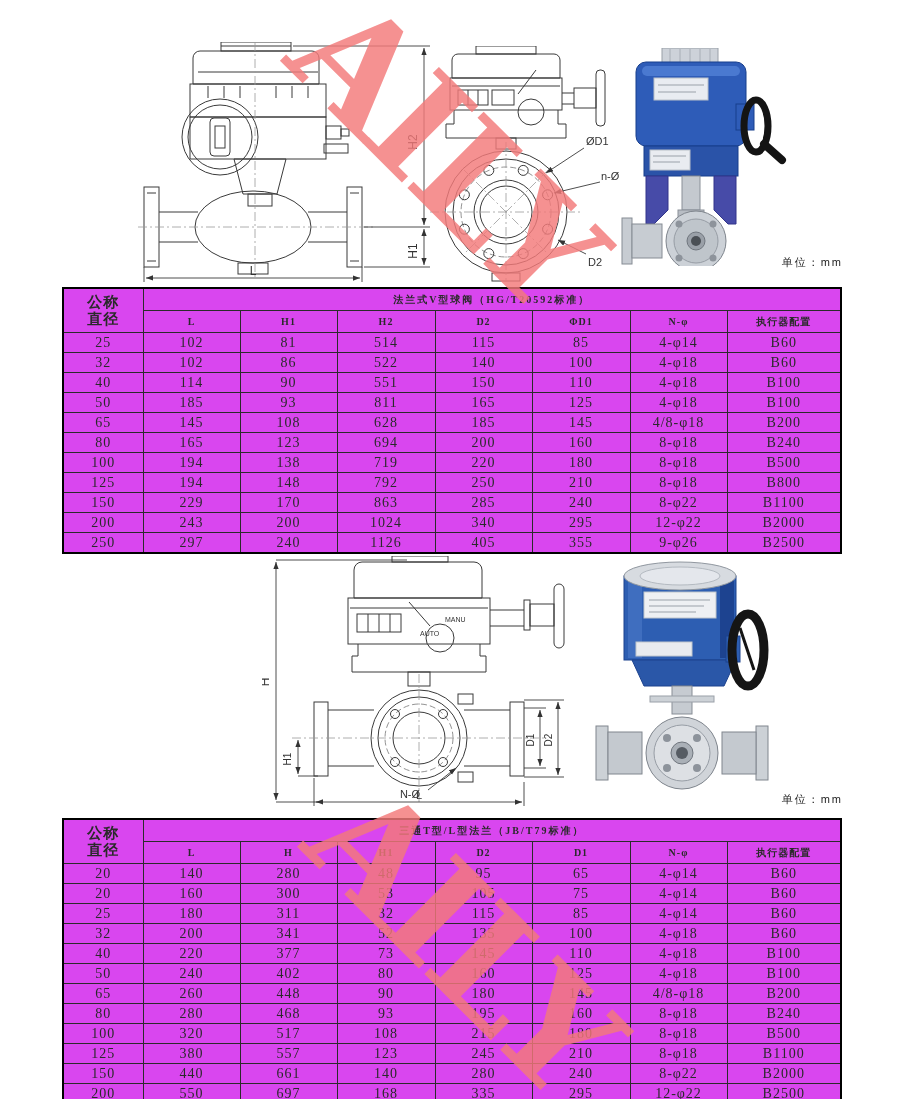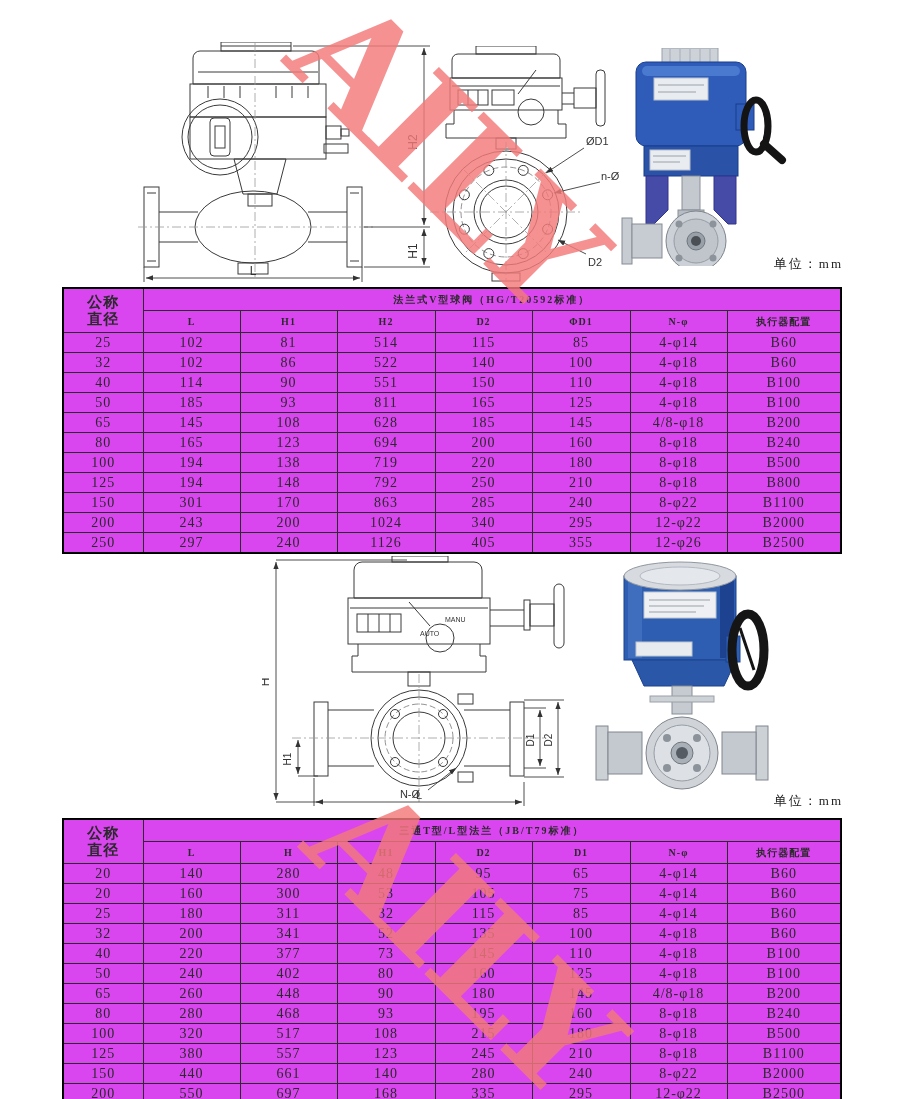"单位：mm" .unit-label { font-family: Liberation Serif, serif -> Liberation Sans, sans-serif; font-size: 13px -> 11px }
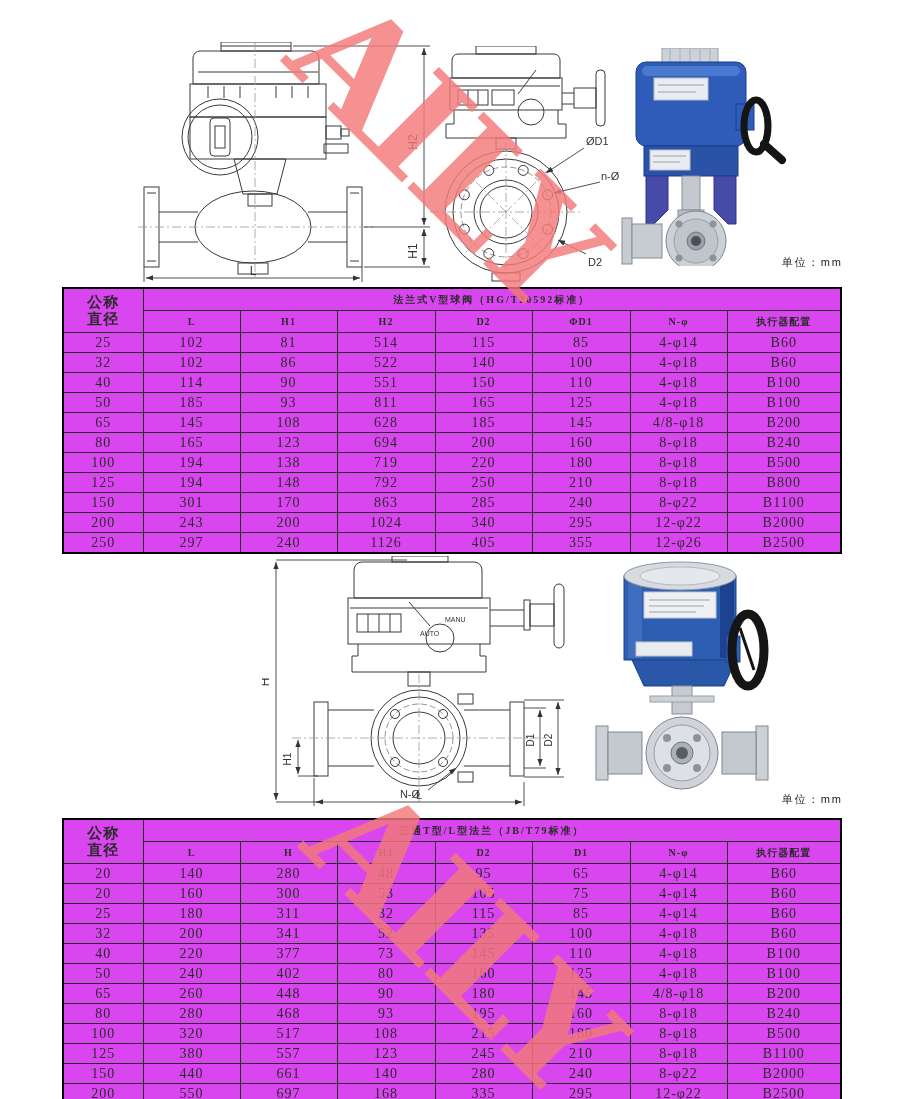"301" td { text: 301 -> 229 }
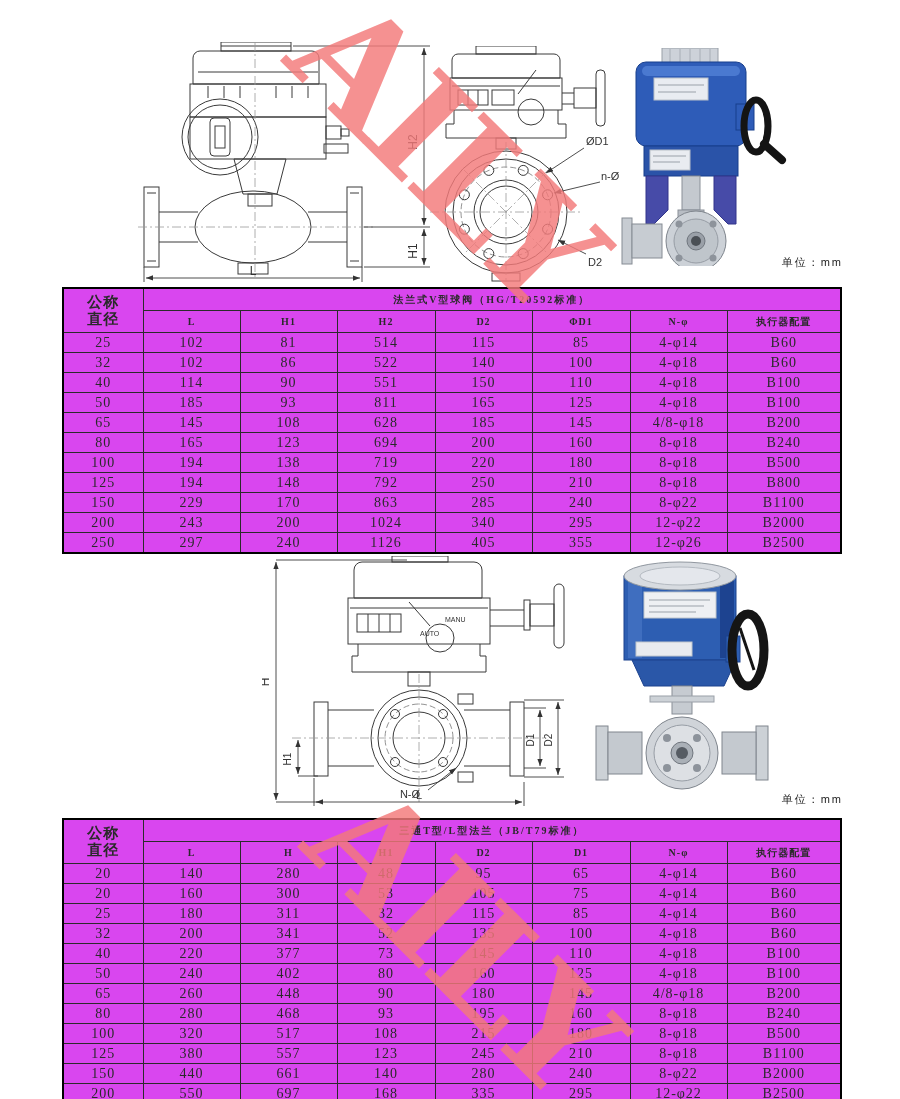"12-φ26" td { text: 12-φ26 -> 9-φ26 }
